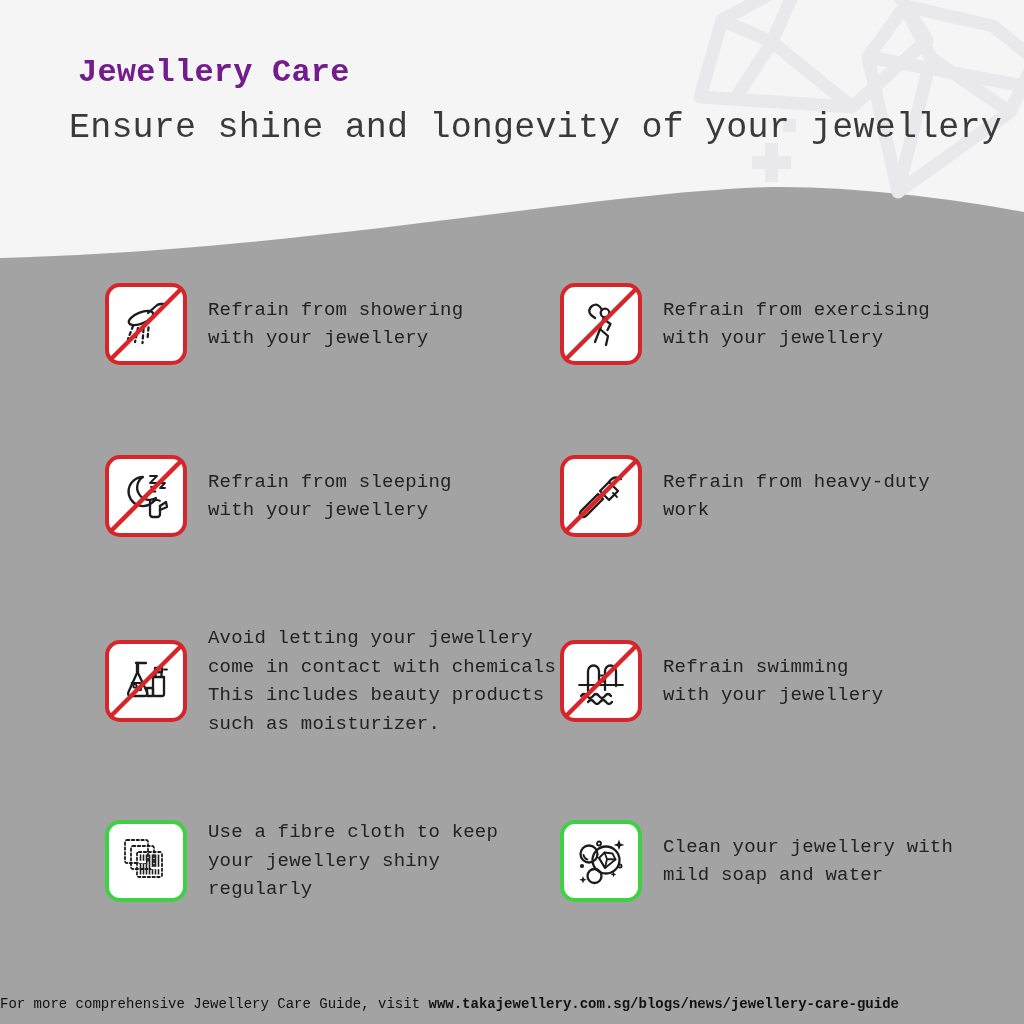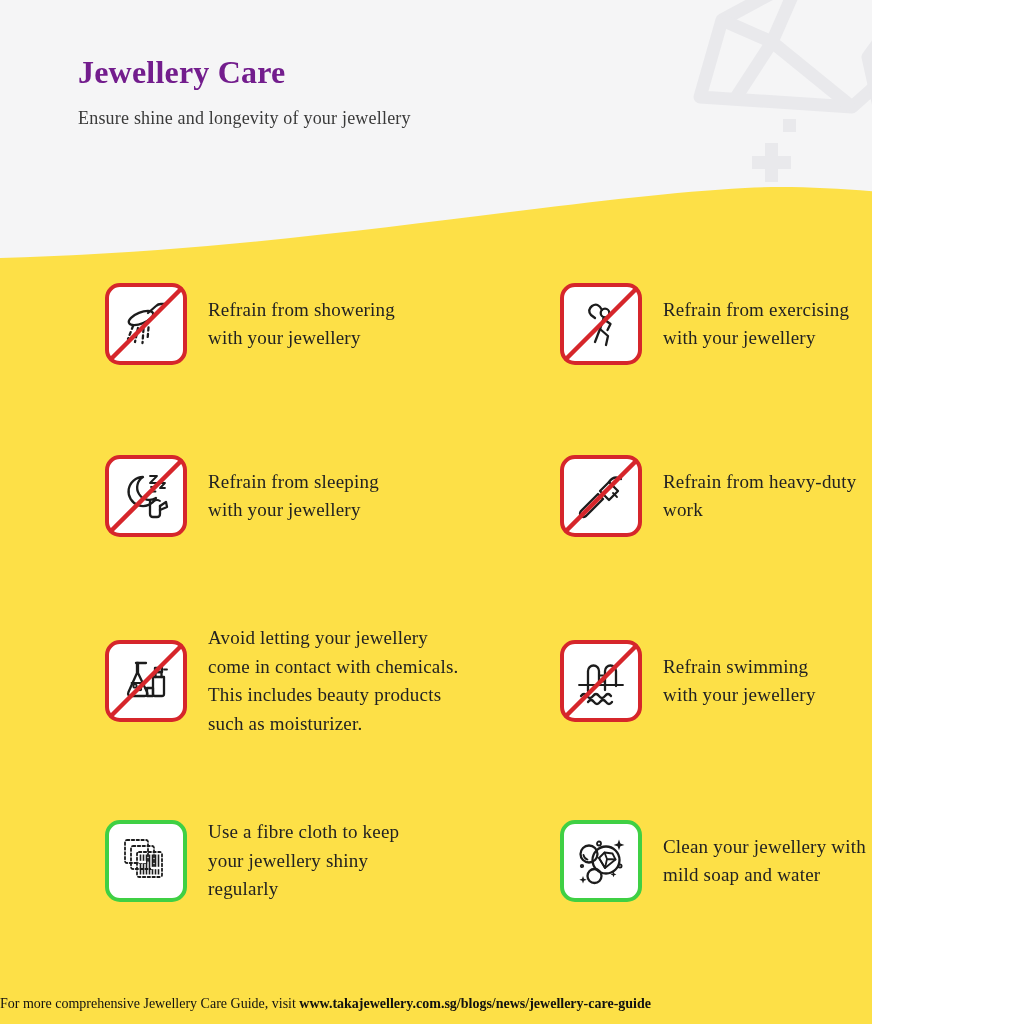"Jewellery Care" .canvas { background: #fde047 -> #a3a3a3; font-family: Liberation Serif, serif -> Liberation Mono, monospace; width: 872px -> 1024px }
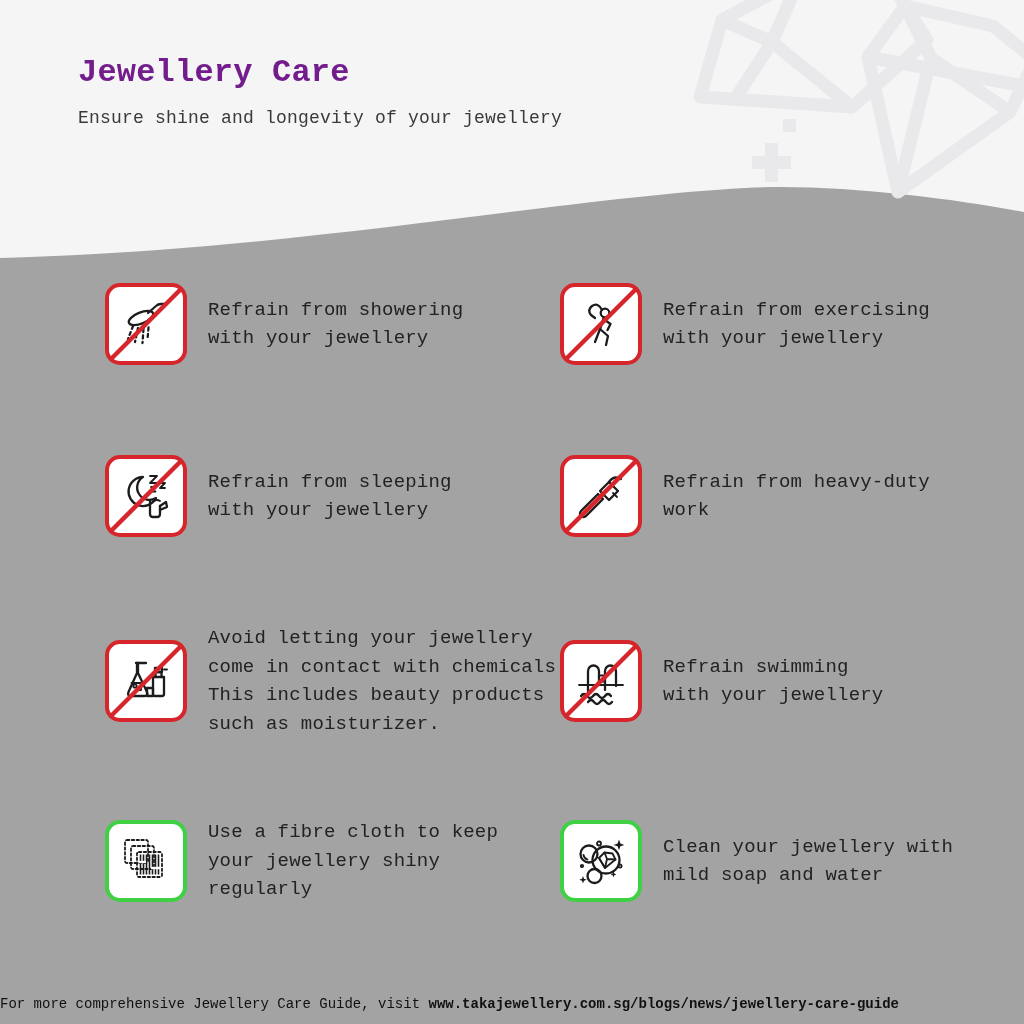"Ensure shine and longevity of" .page-subtitle { font-size: 18px -> 35px; left: 78px -> 69px }
